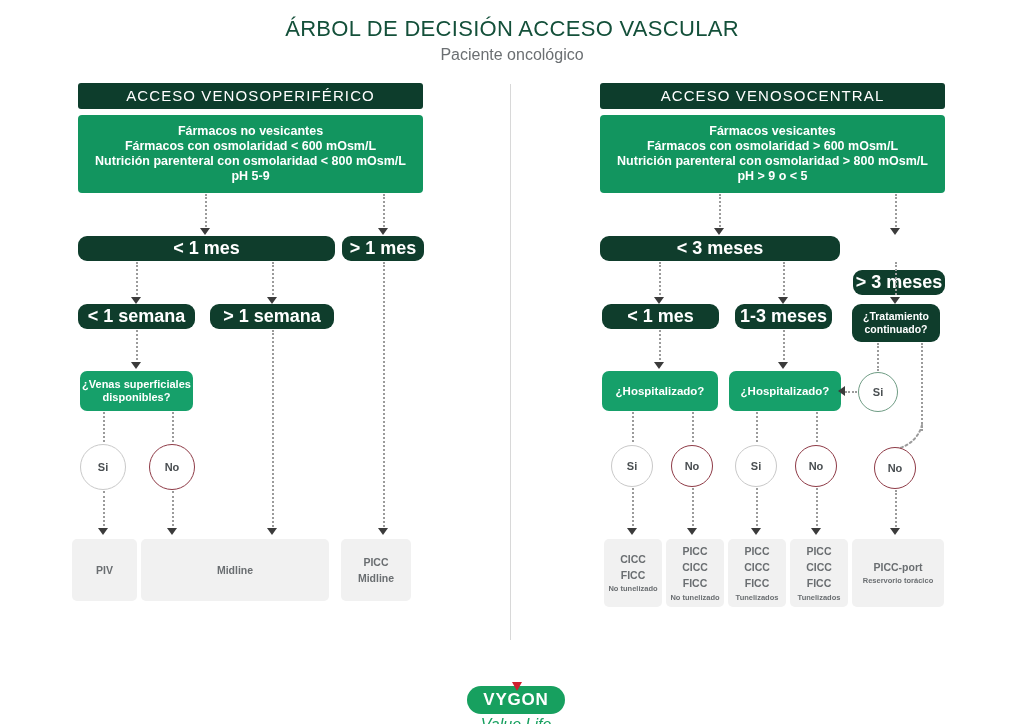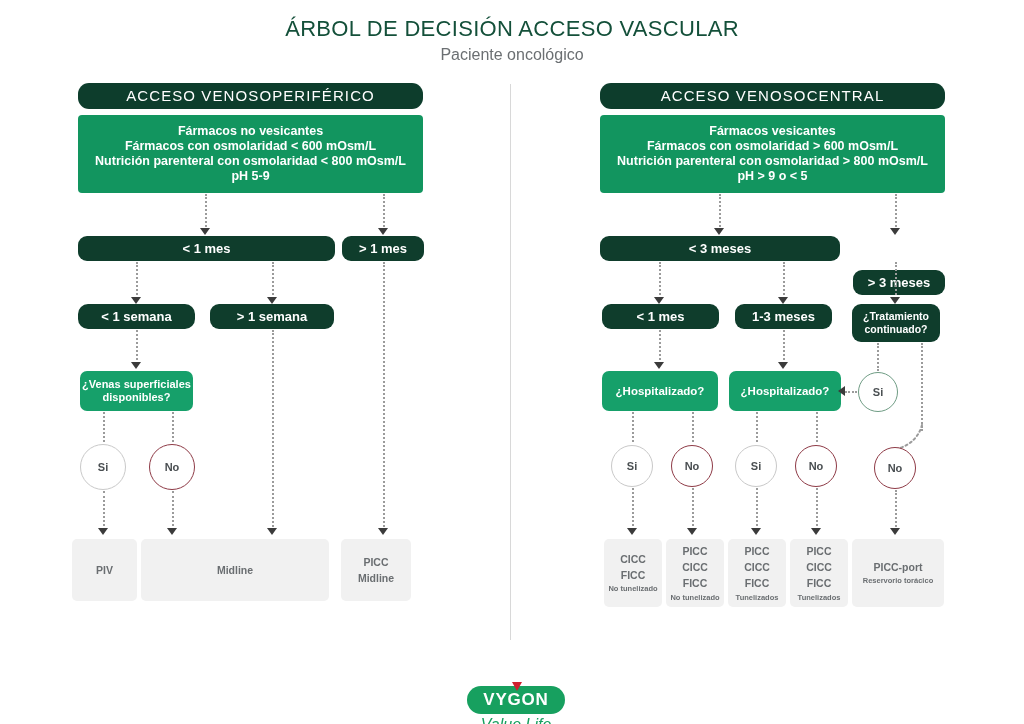"ACCESO VENOSO" .hdr { border-radius: 11px -> 3px }
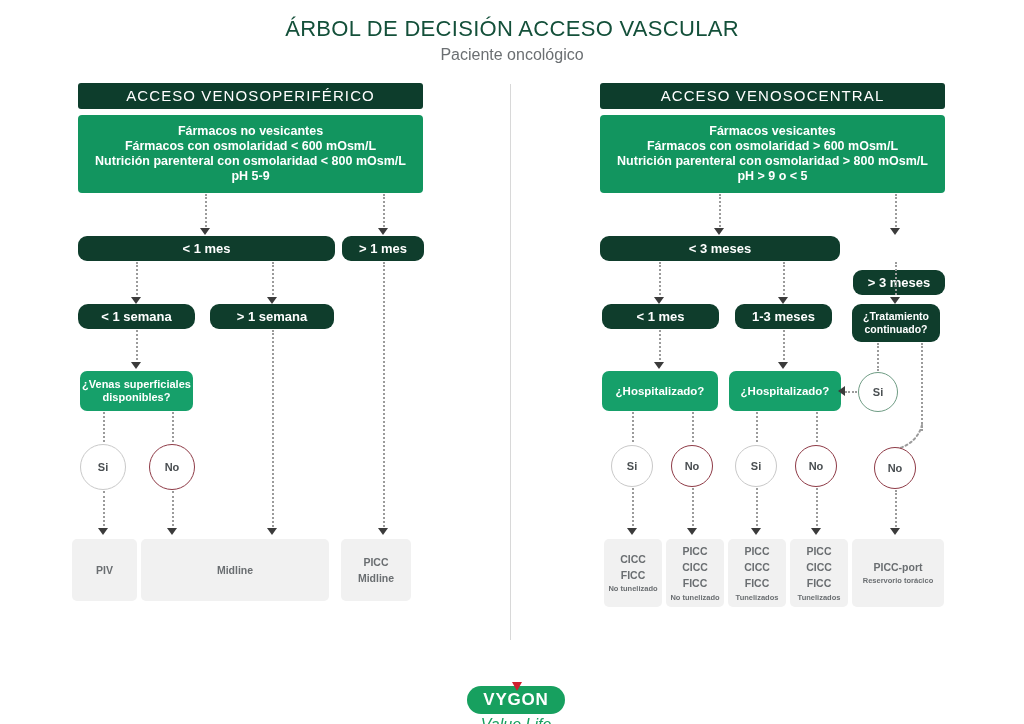"< 1 mes" .dark { font-size: 13px -> 18px }
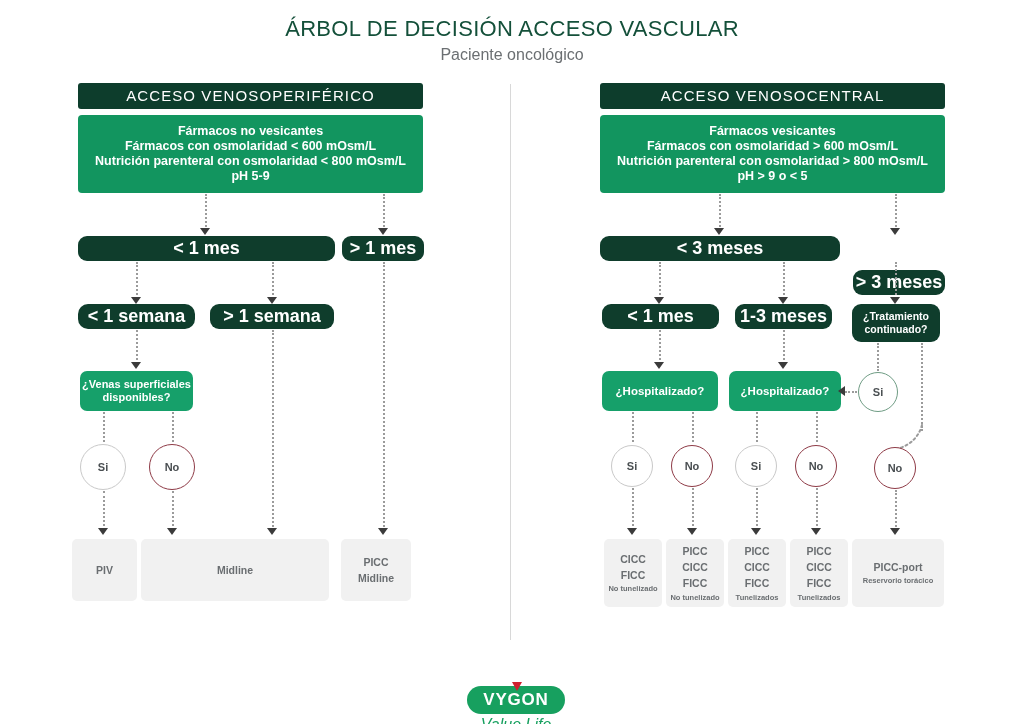"< 1 semana" div.node { border-radius: 10px -> none }
